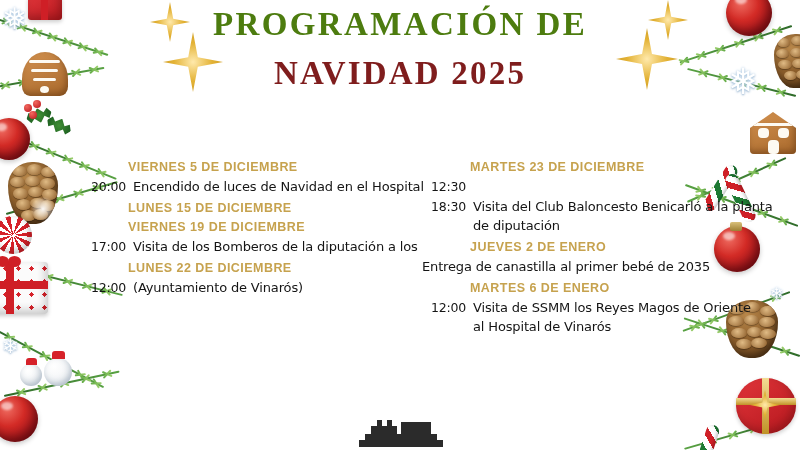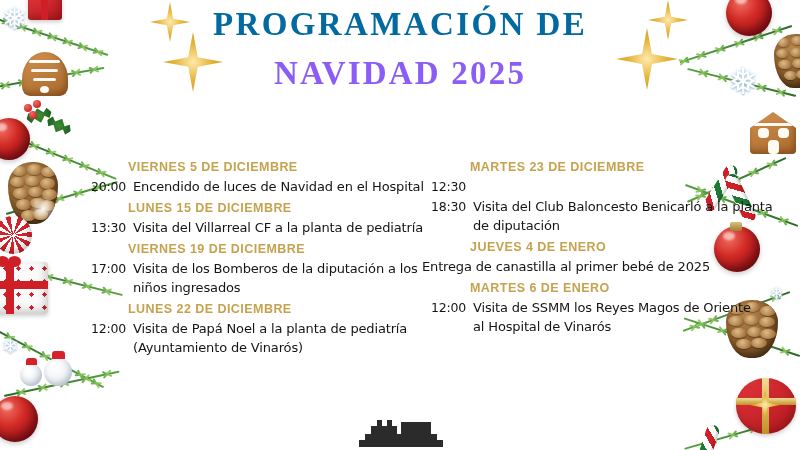"PROGRAMACIÓN DE" .t1 { color: #0369a1 -> #4d7c0f }
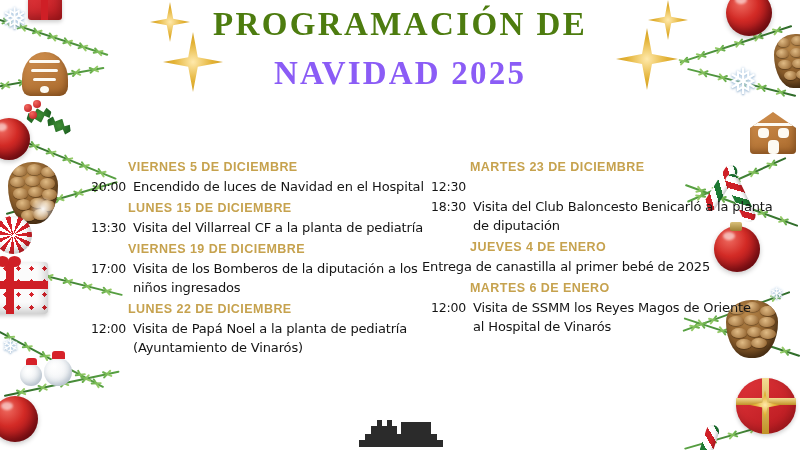"NAVIDAD 2025" .t2 { color: #8b5cf6 -> #7f1d1d }
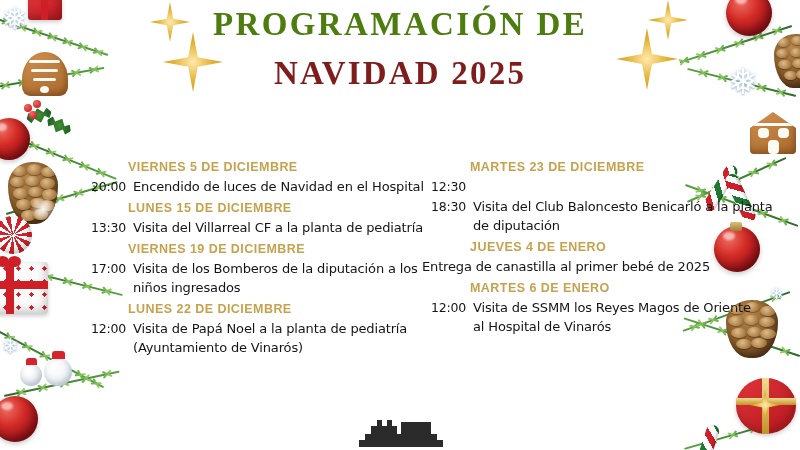"13:30" div.evt { html: <div> <div>13:30</div> <div> <span>Visita del Villarreal CF a la planta de pediatría</span> </div> </div> -> none }
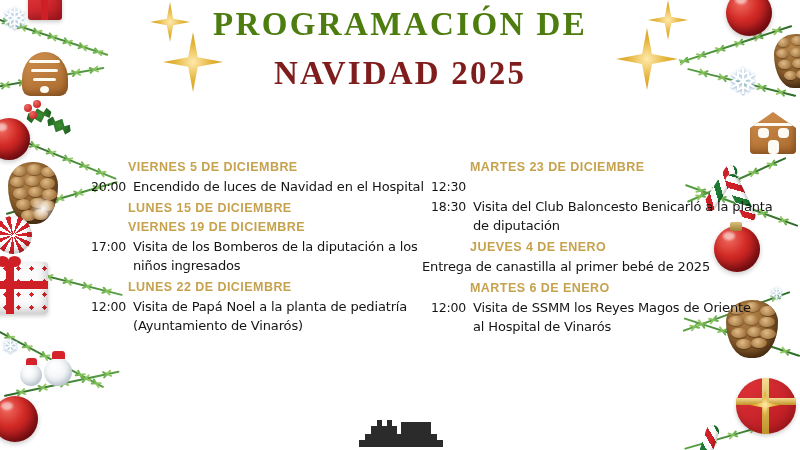"JUEVES 4 DE ENERO" div.dayhead { text: 4 -> 2 }
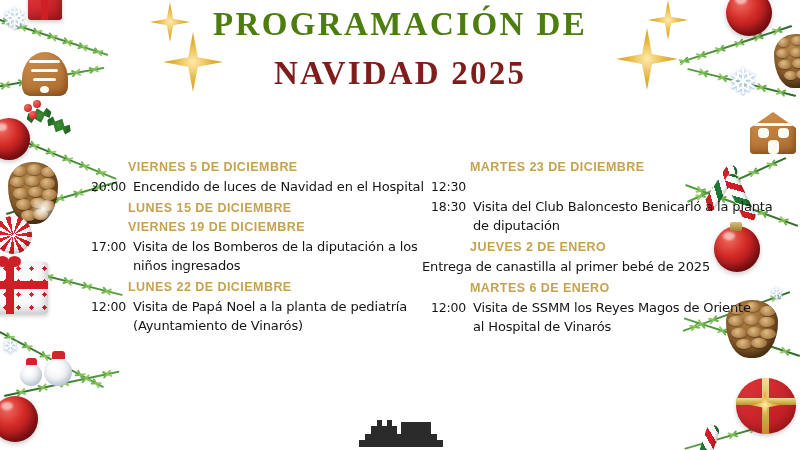"niños ingresados" span.ln { html: <span>niños ingresados</span> -> none }
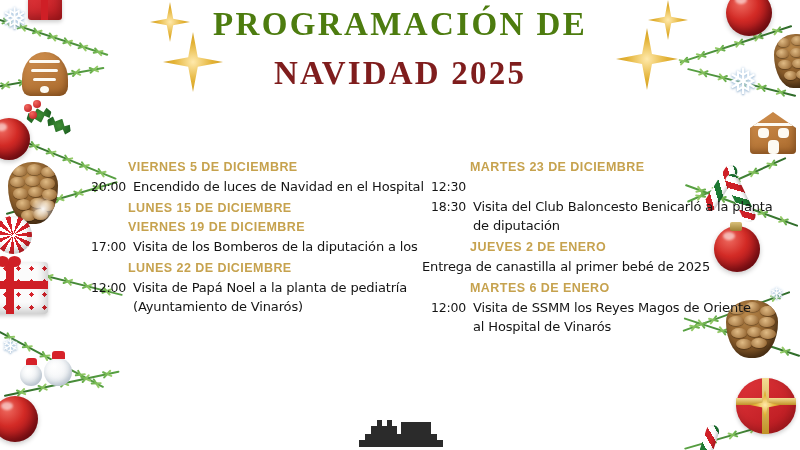"Entrega de canastilla al primer" span.ln { text: 2025 -> 2035 }
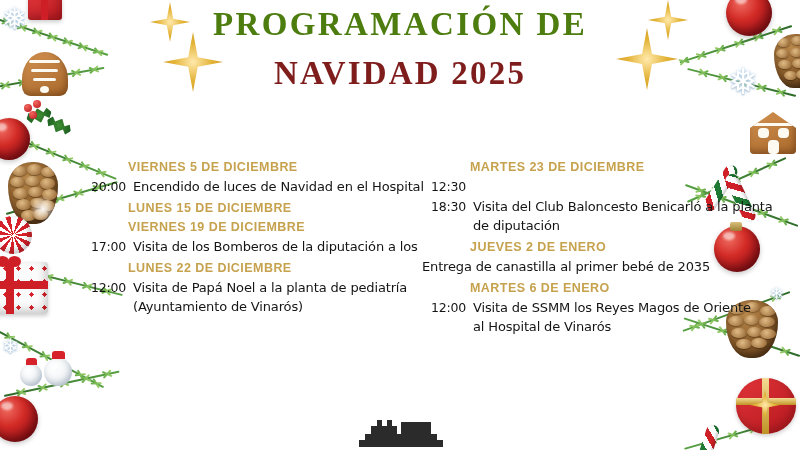"Visita de Papá Noel a" span.ln { html: <span>Visita de Papá Noel a la planta de pediatría</span> -> none }
